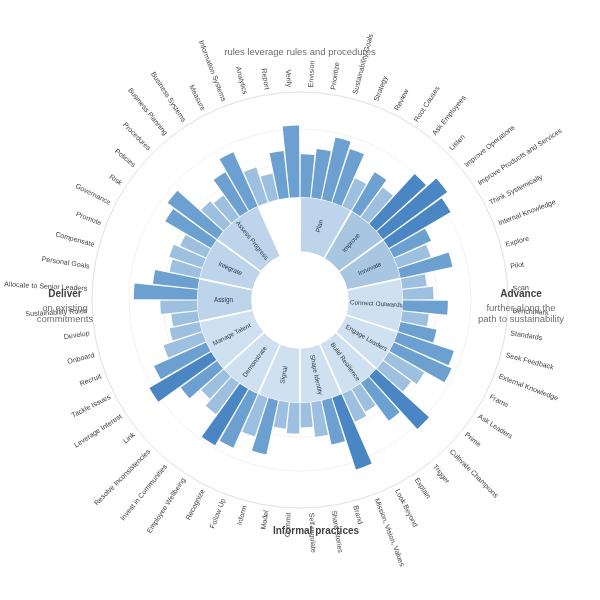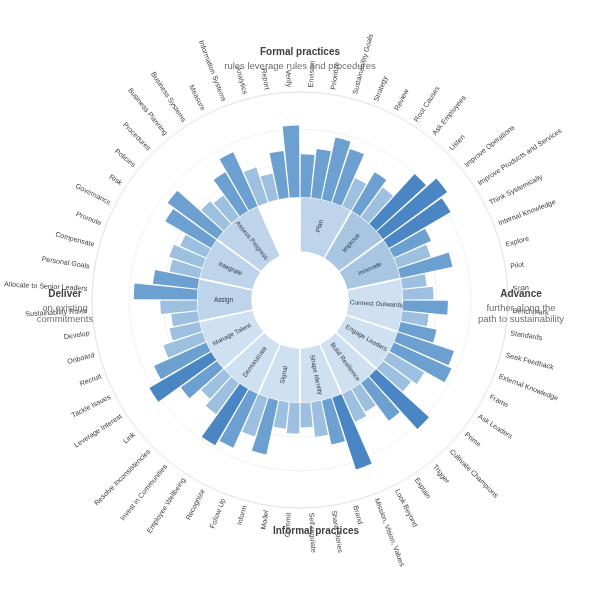"Formal practices" span.hd { html: <span>Formal practices</span> -> none }
